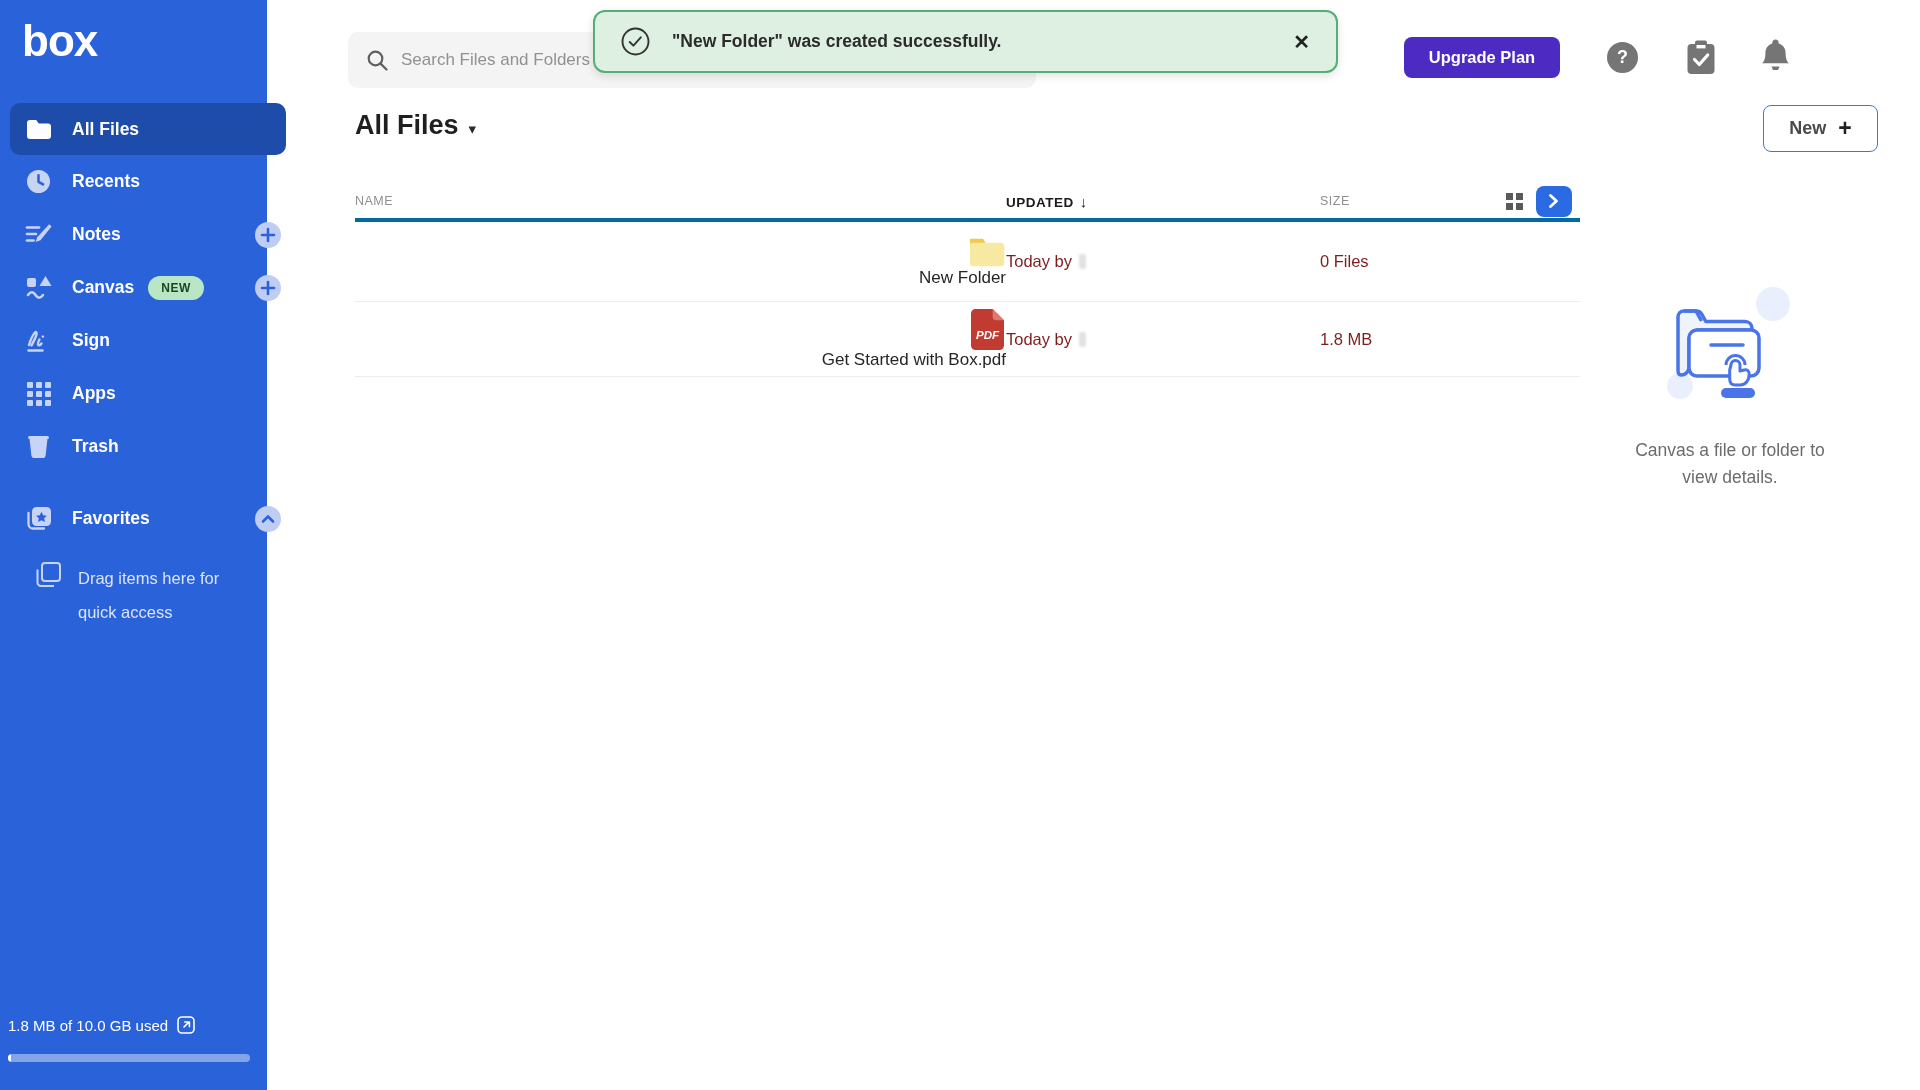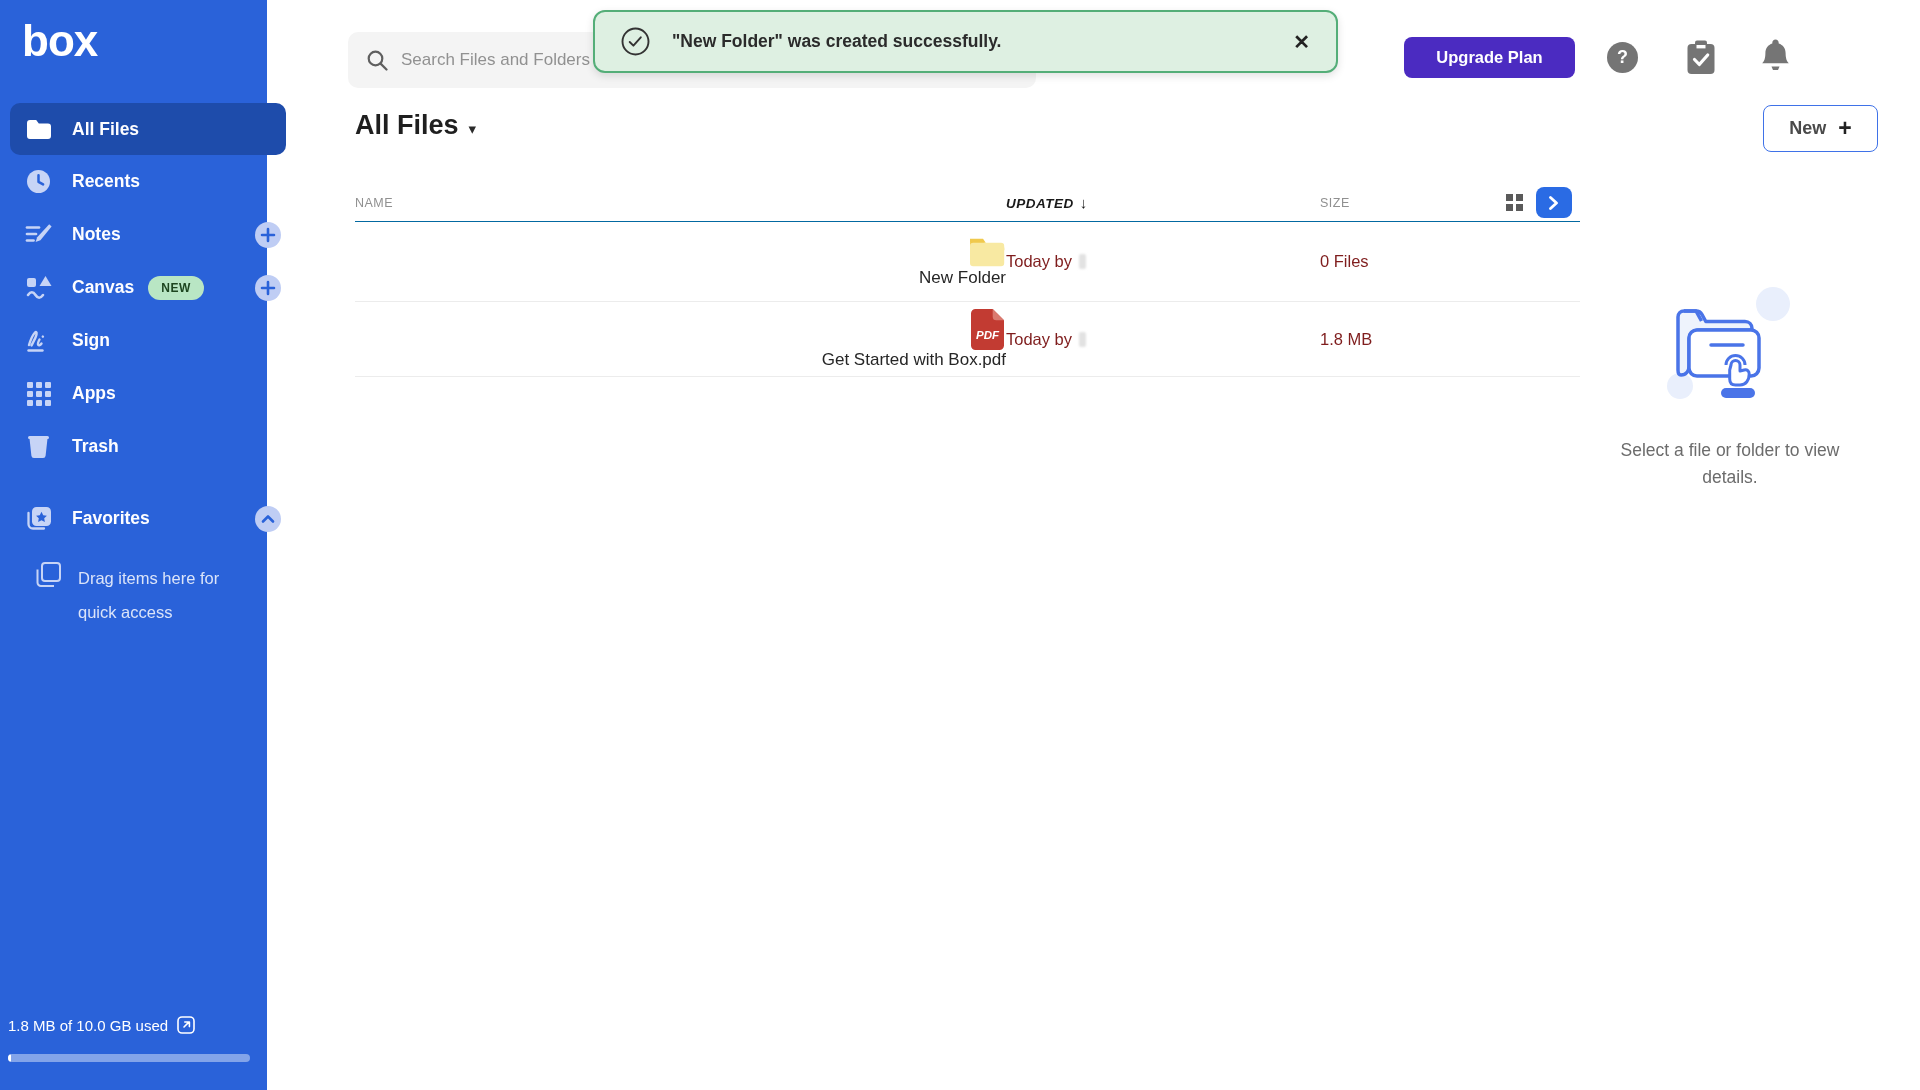"Upgrade Plan" .upgrade-btn { width: 171px -> 156px }
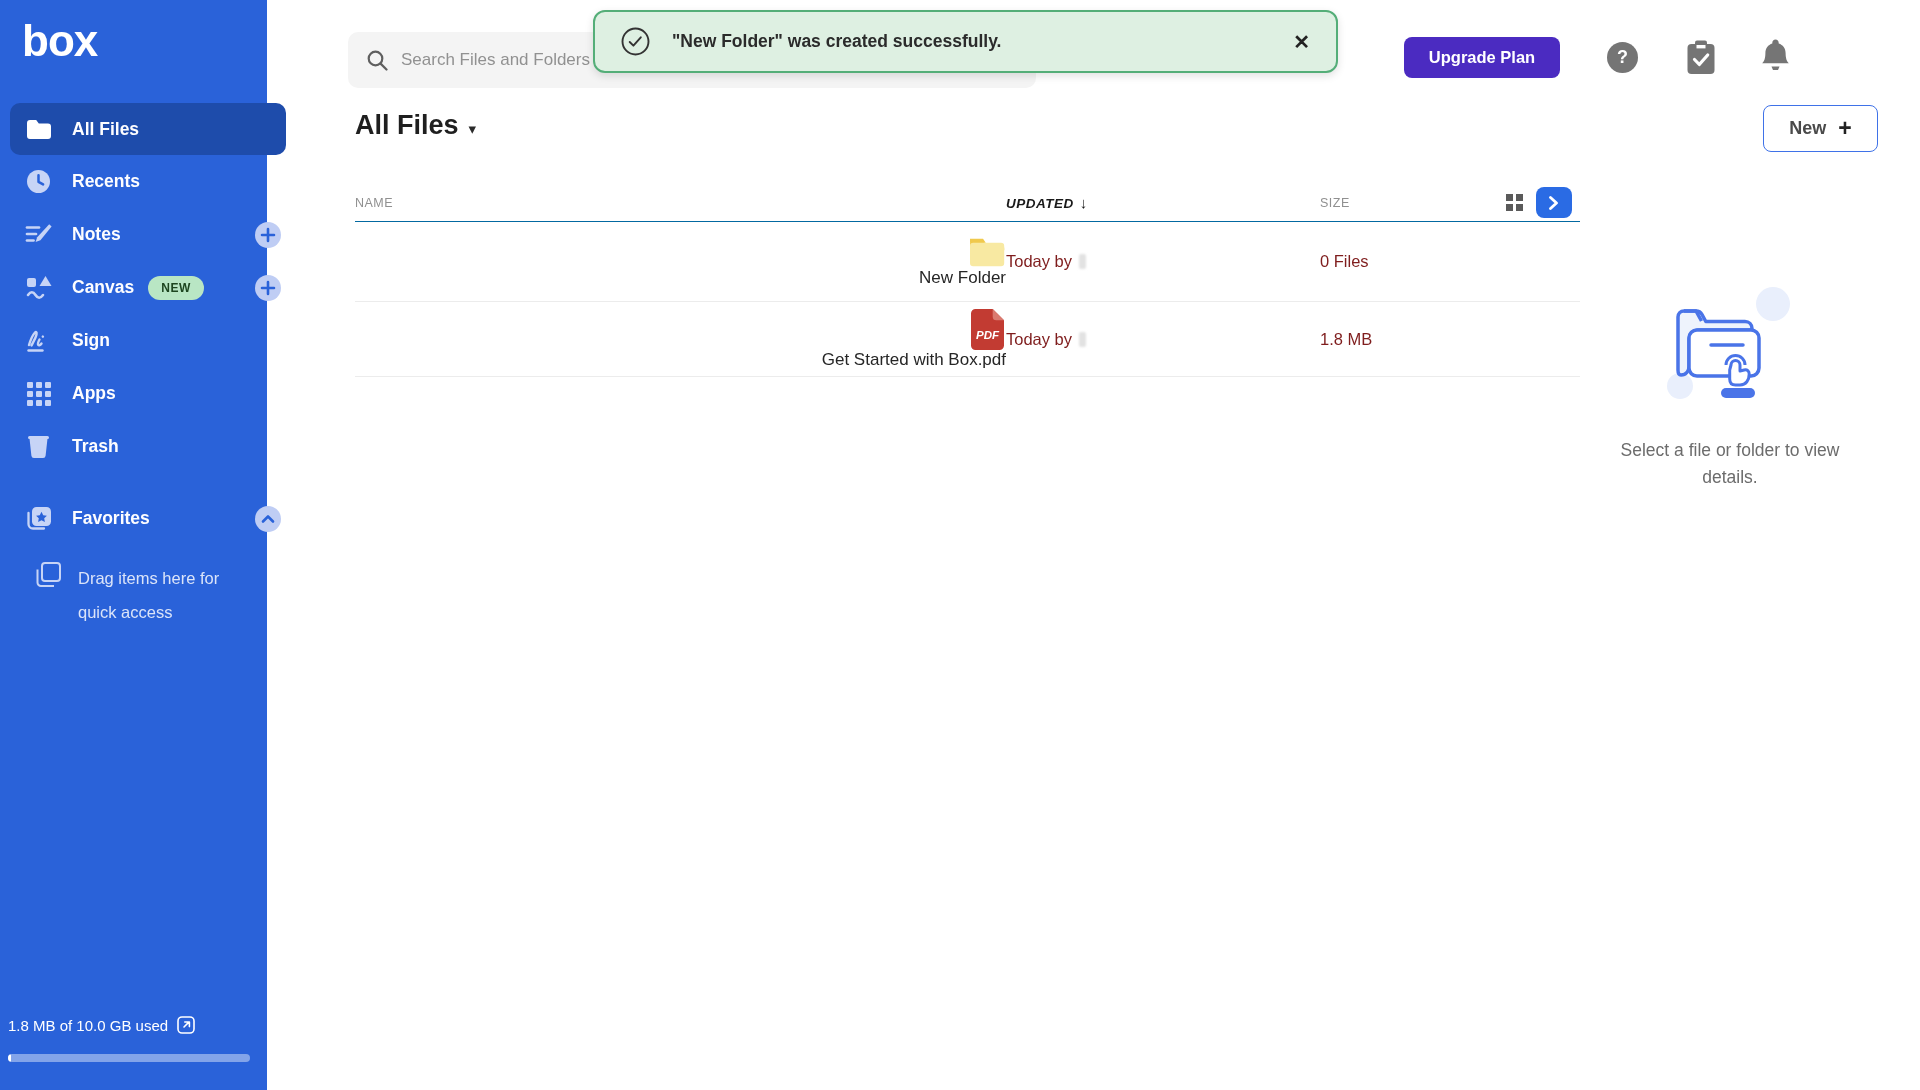"NAME" .thead { border-bottom: 1px solid #0369a1 -> 4px solid #0369a1 }
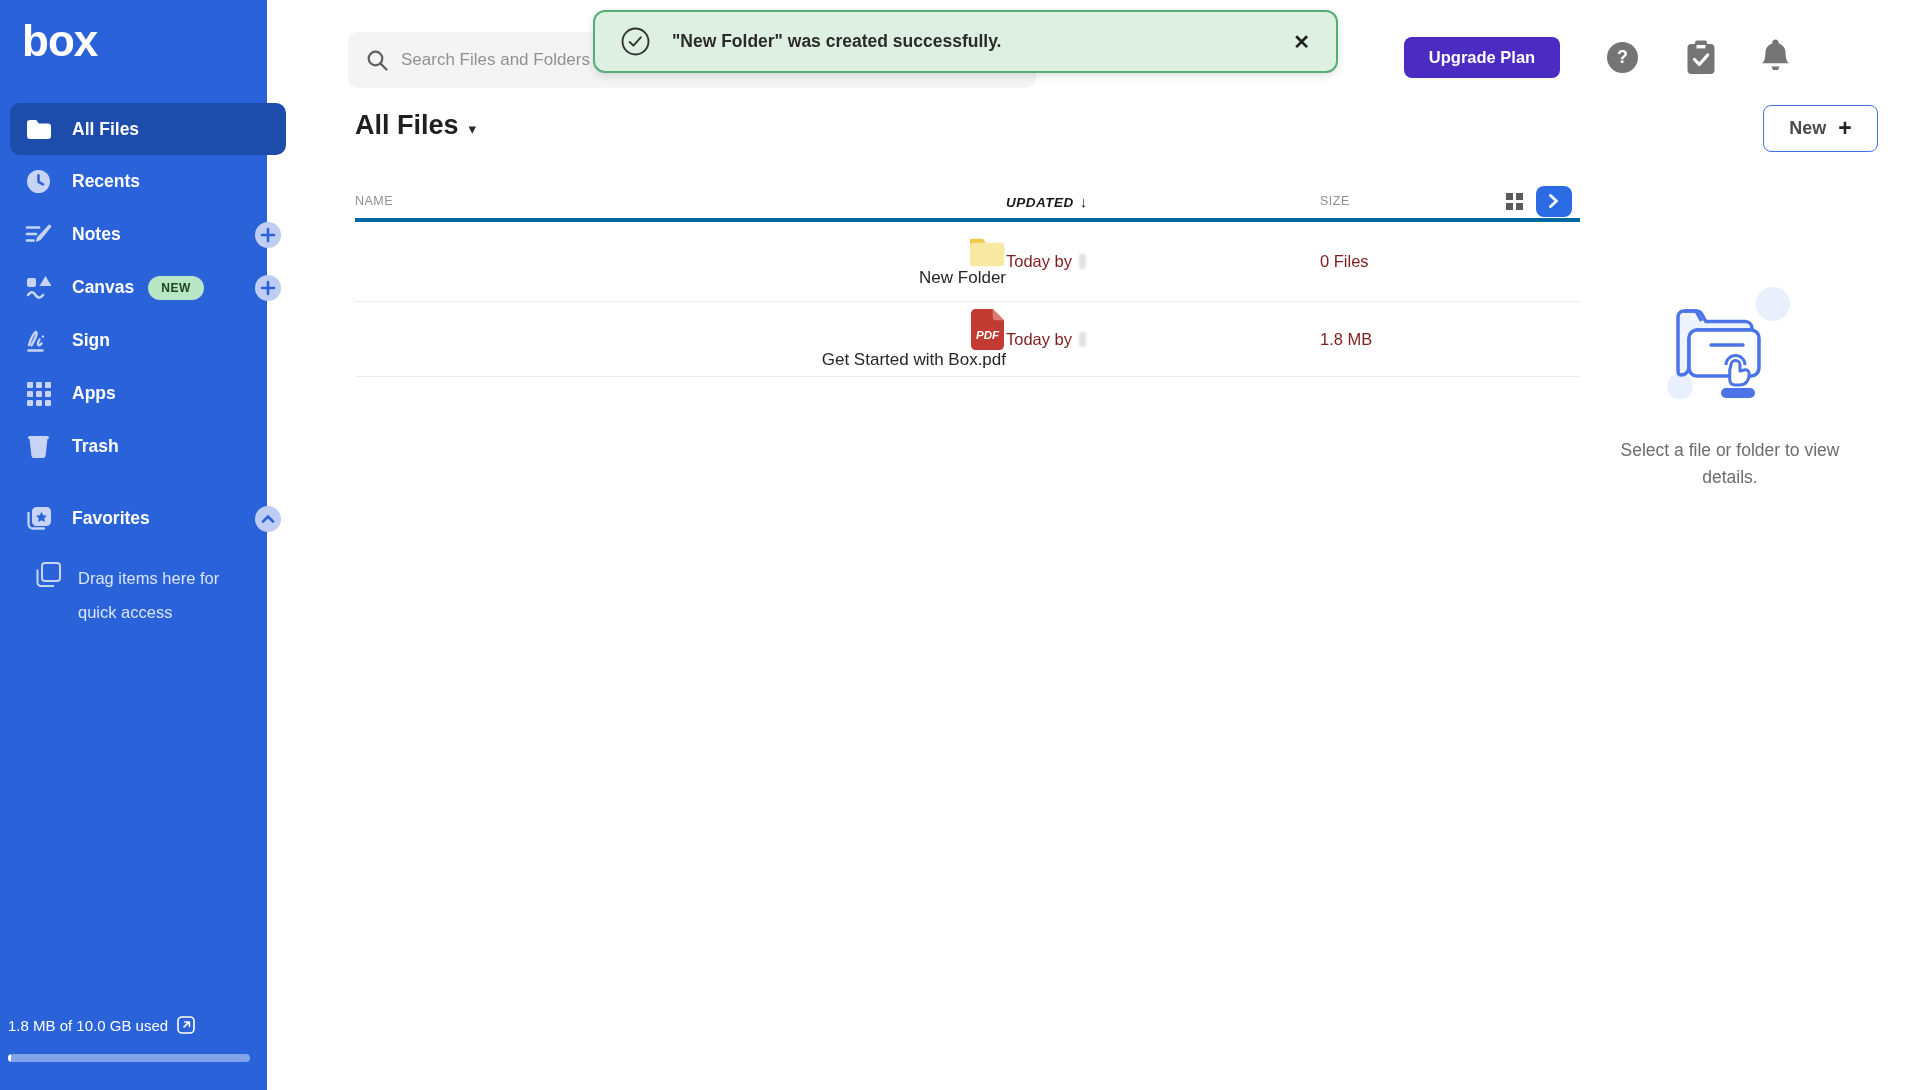"UPDATED ↓" .th-updated { font-style: italic -> none }
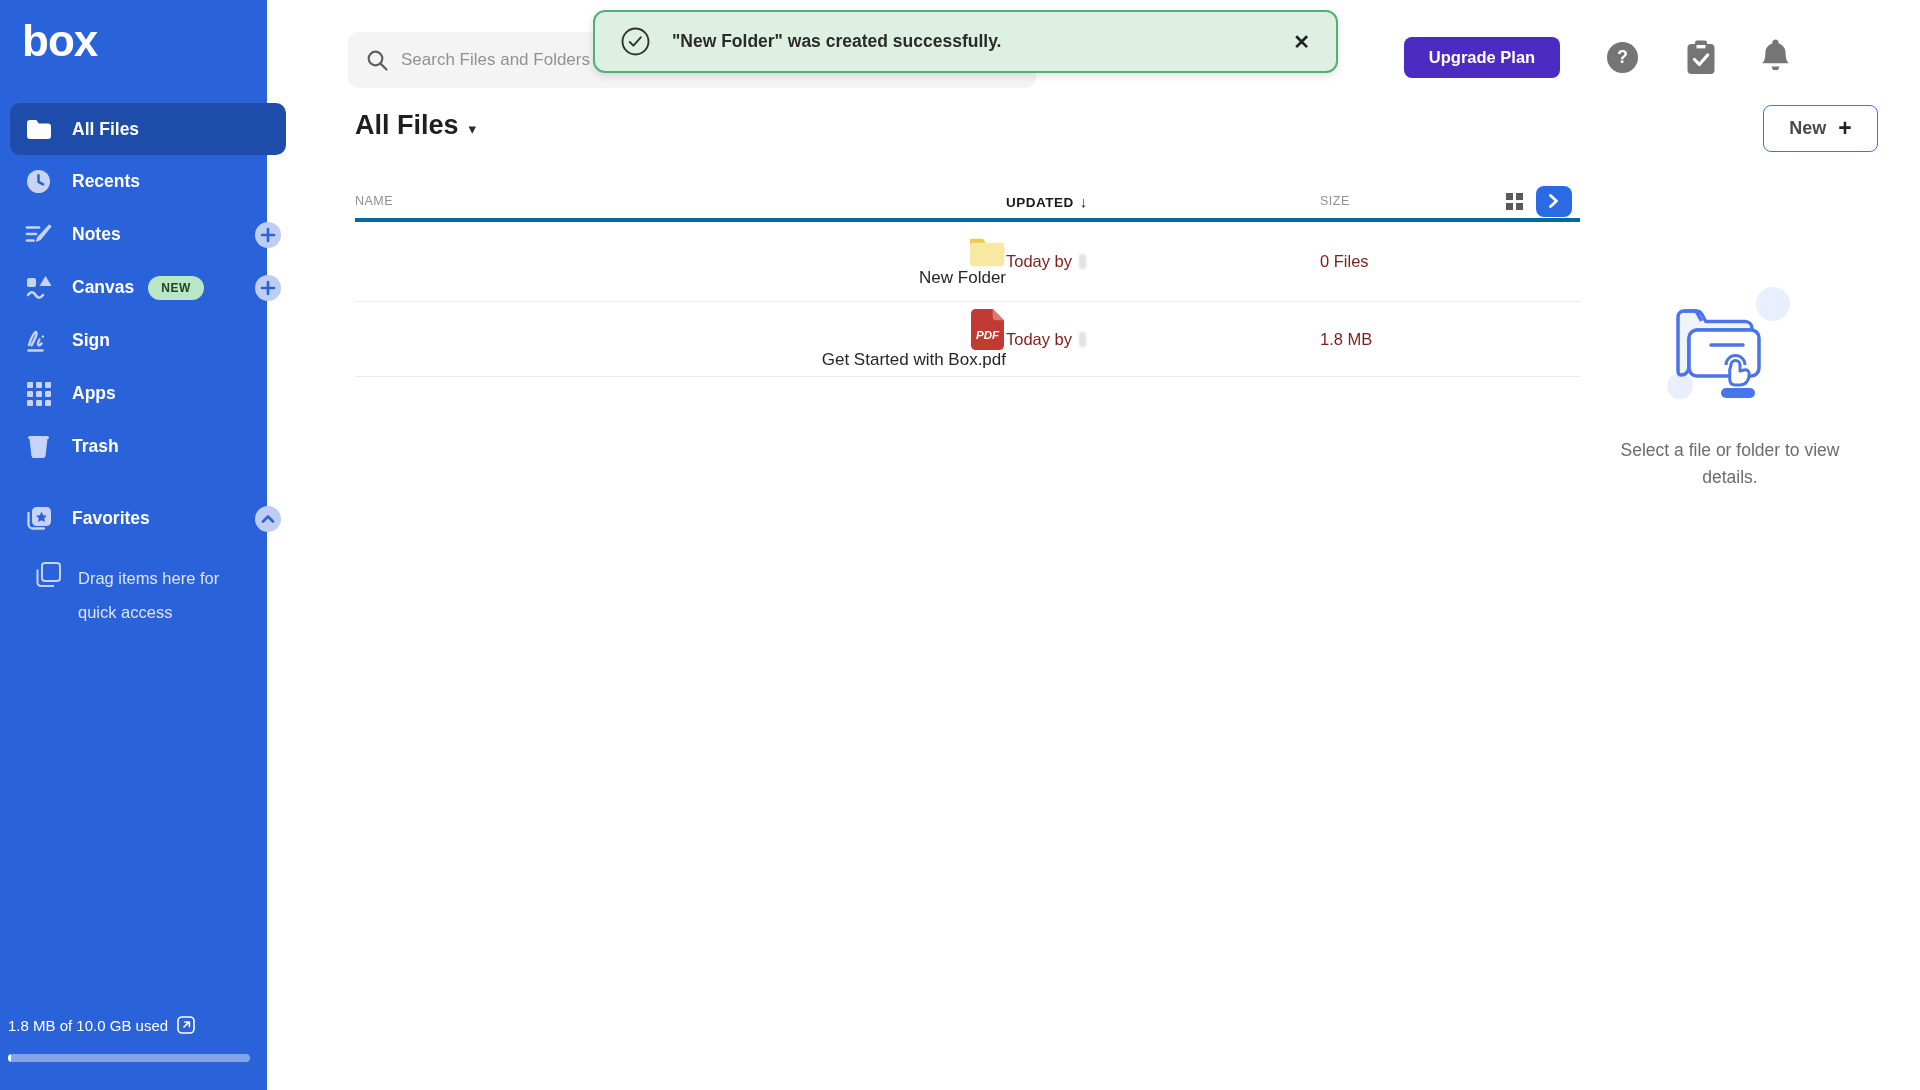"Select a file or folder" div.details-hint { text: Select -> Canvas }
